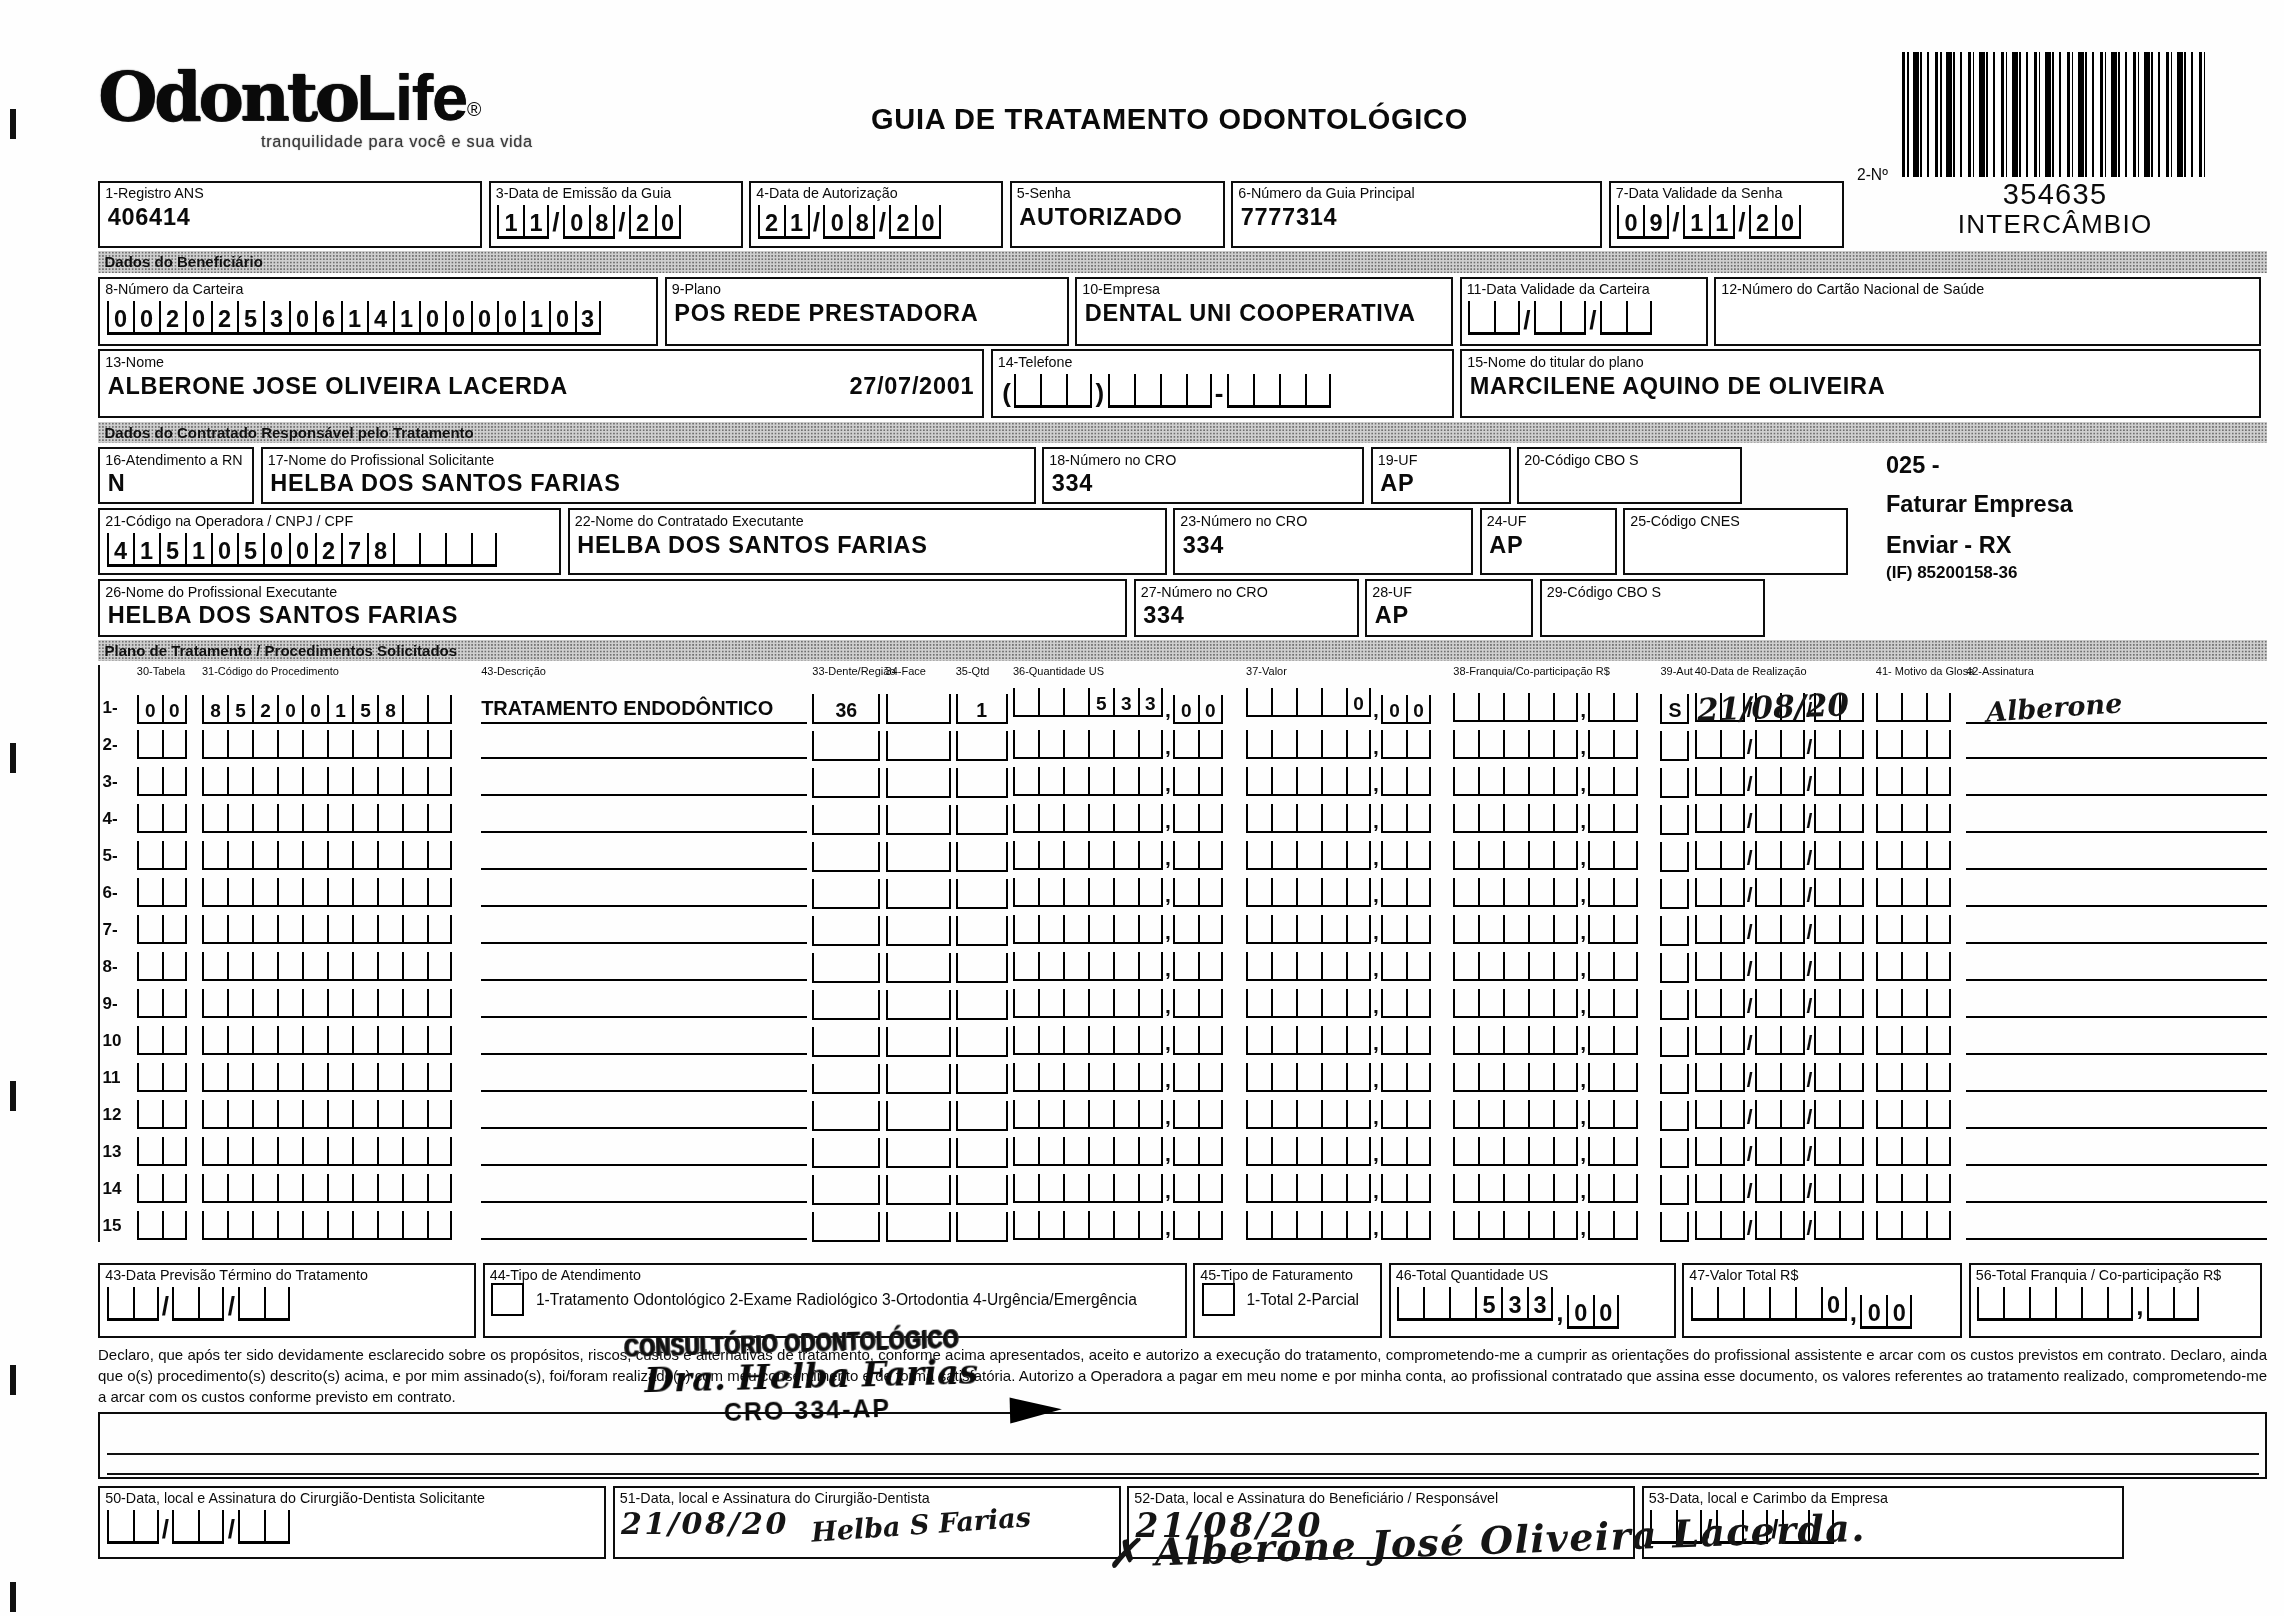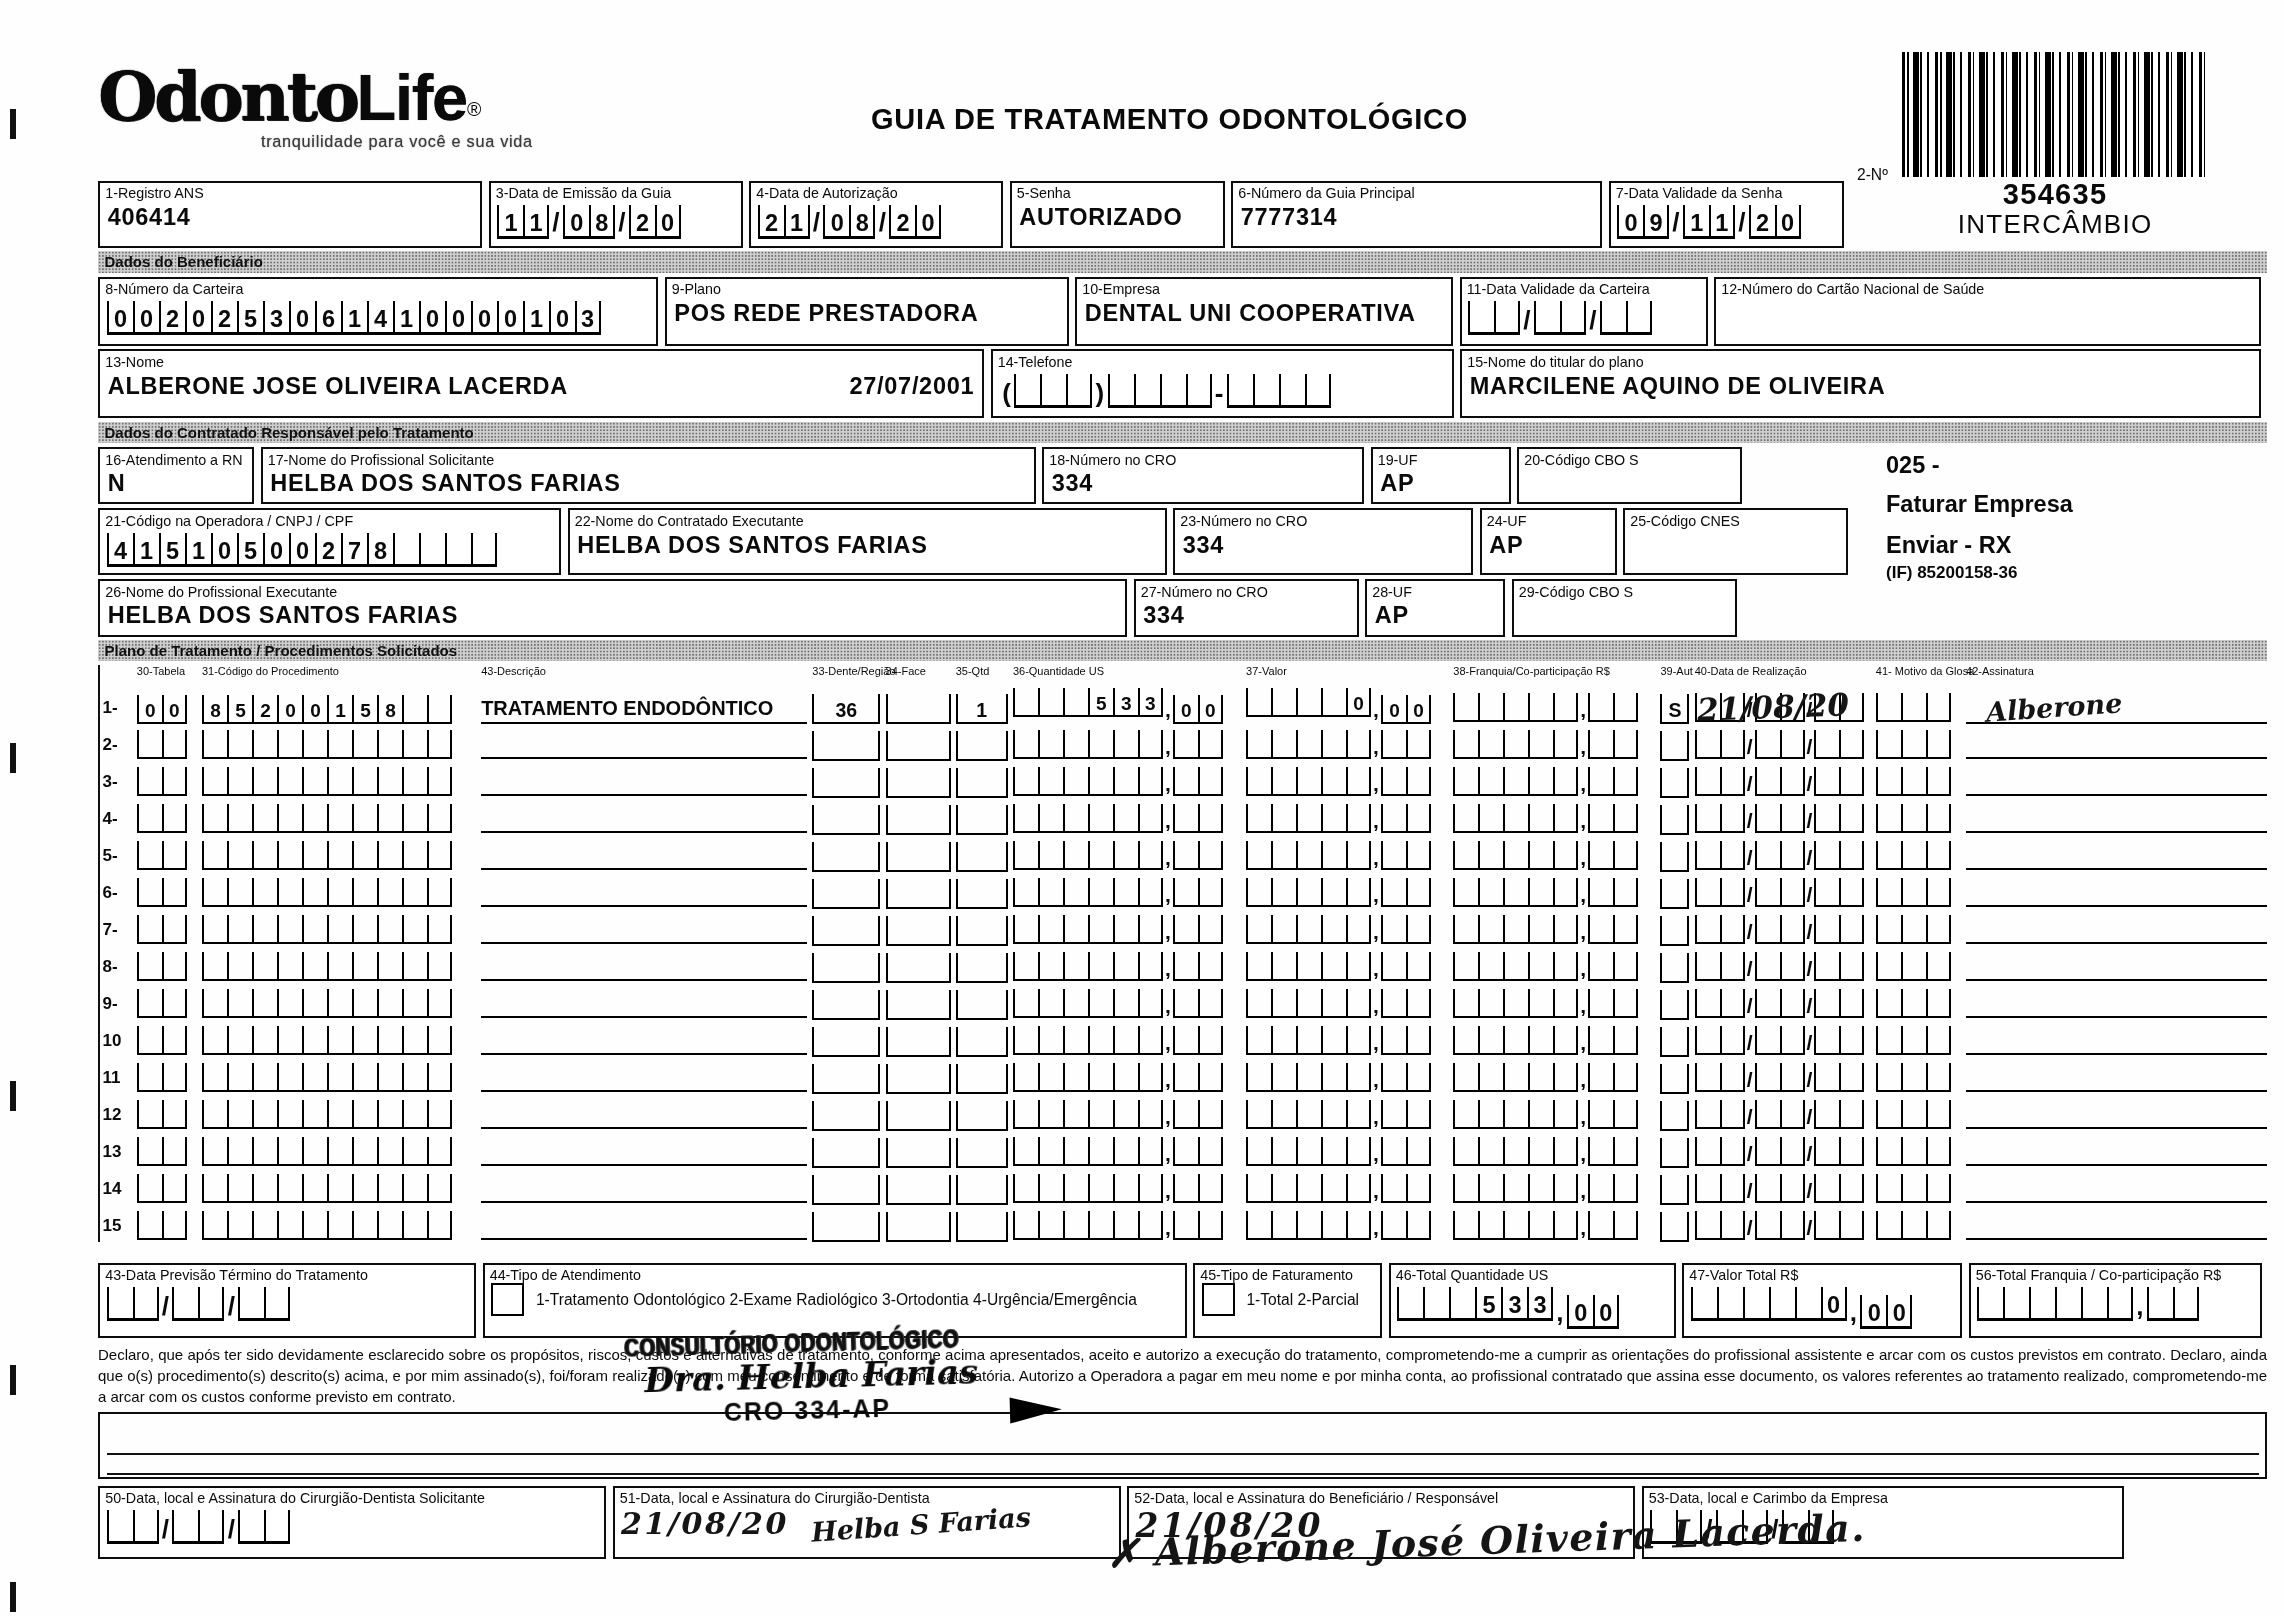"354635" .bc-num { font-weight: 700 -> 400 }
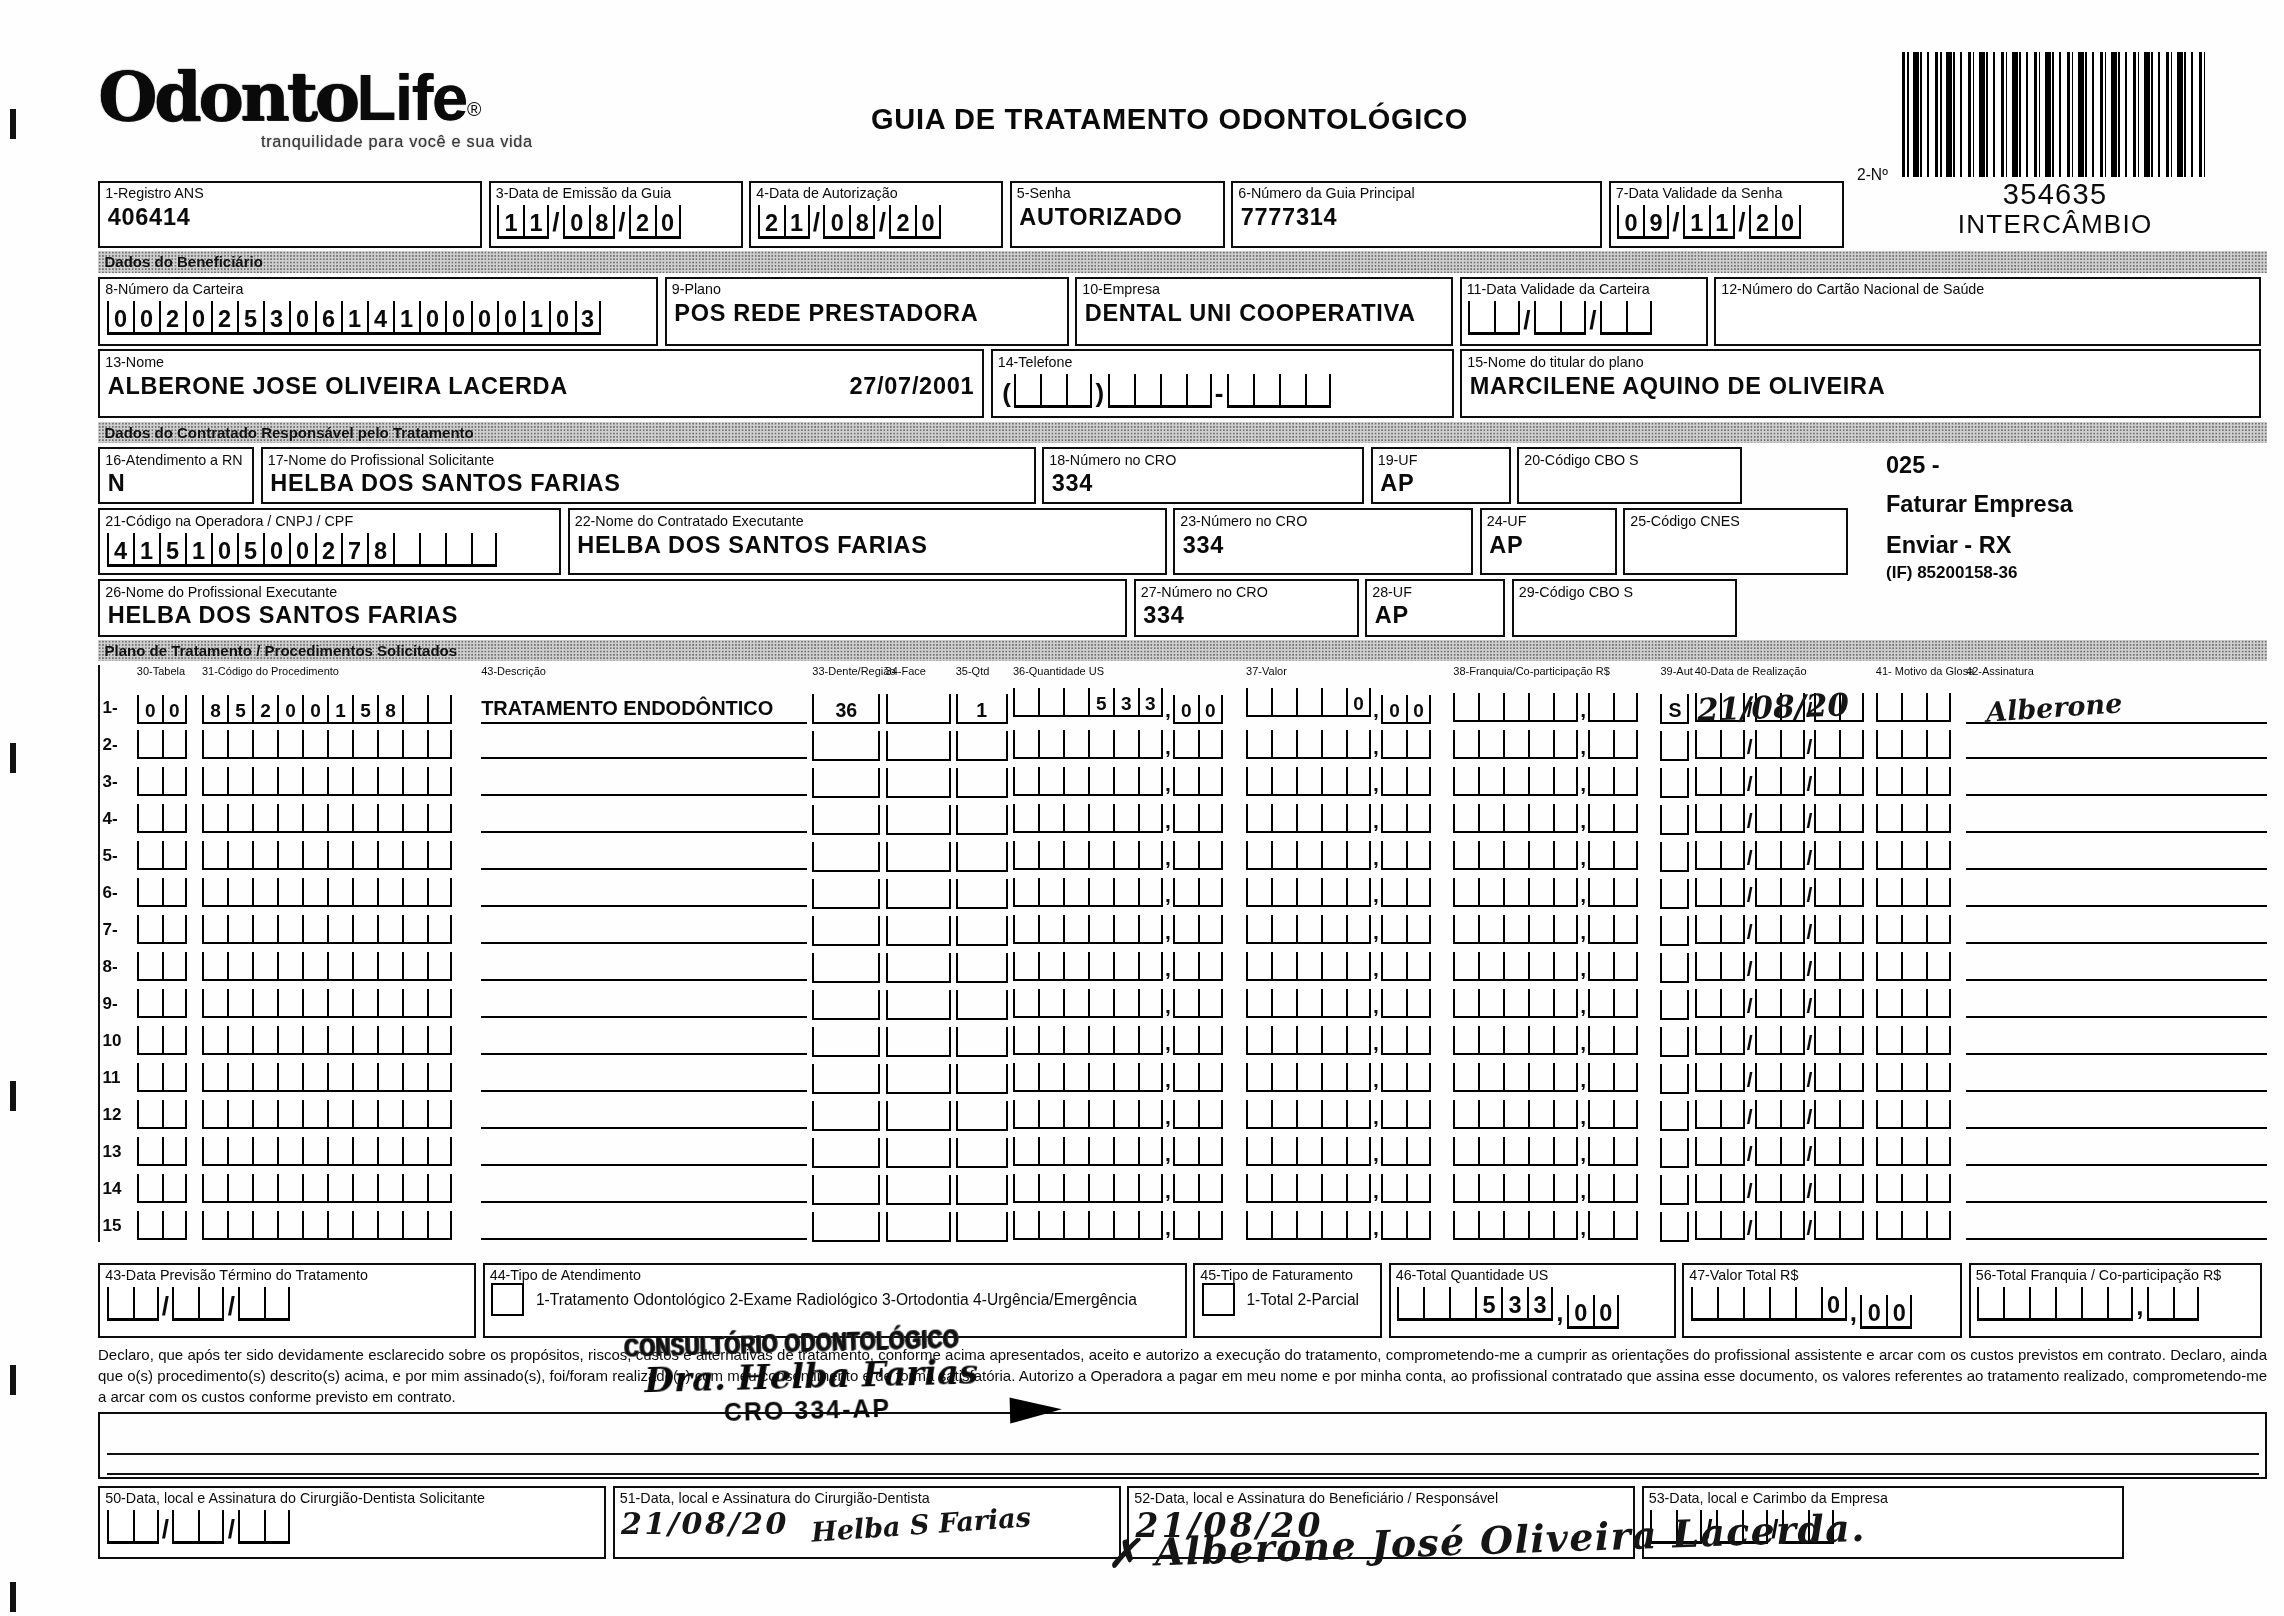"28-UF" div.f { width: 140px -> 168px }
